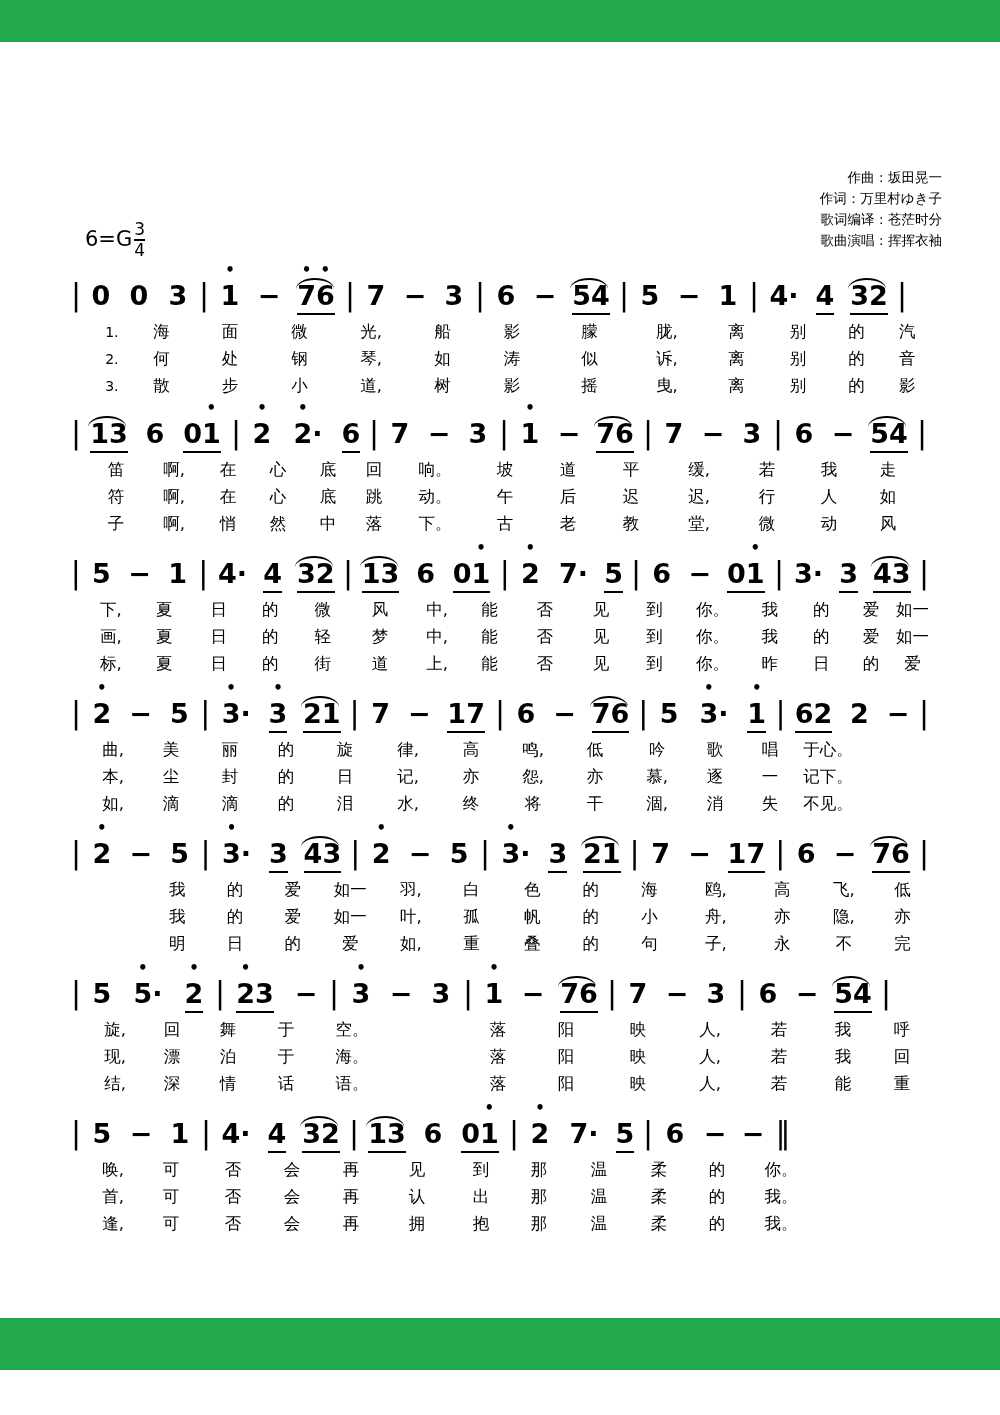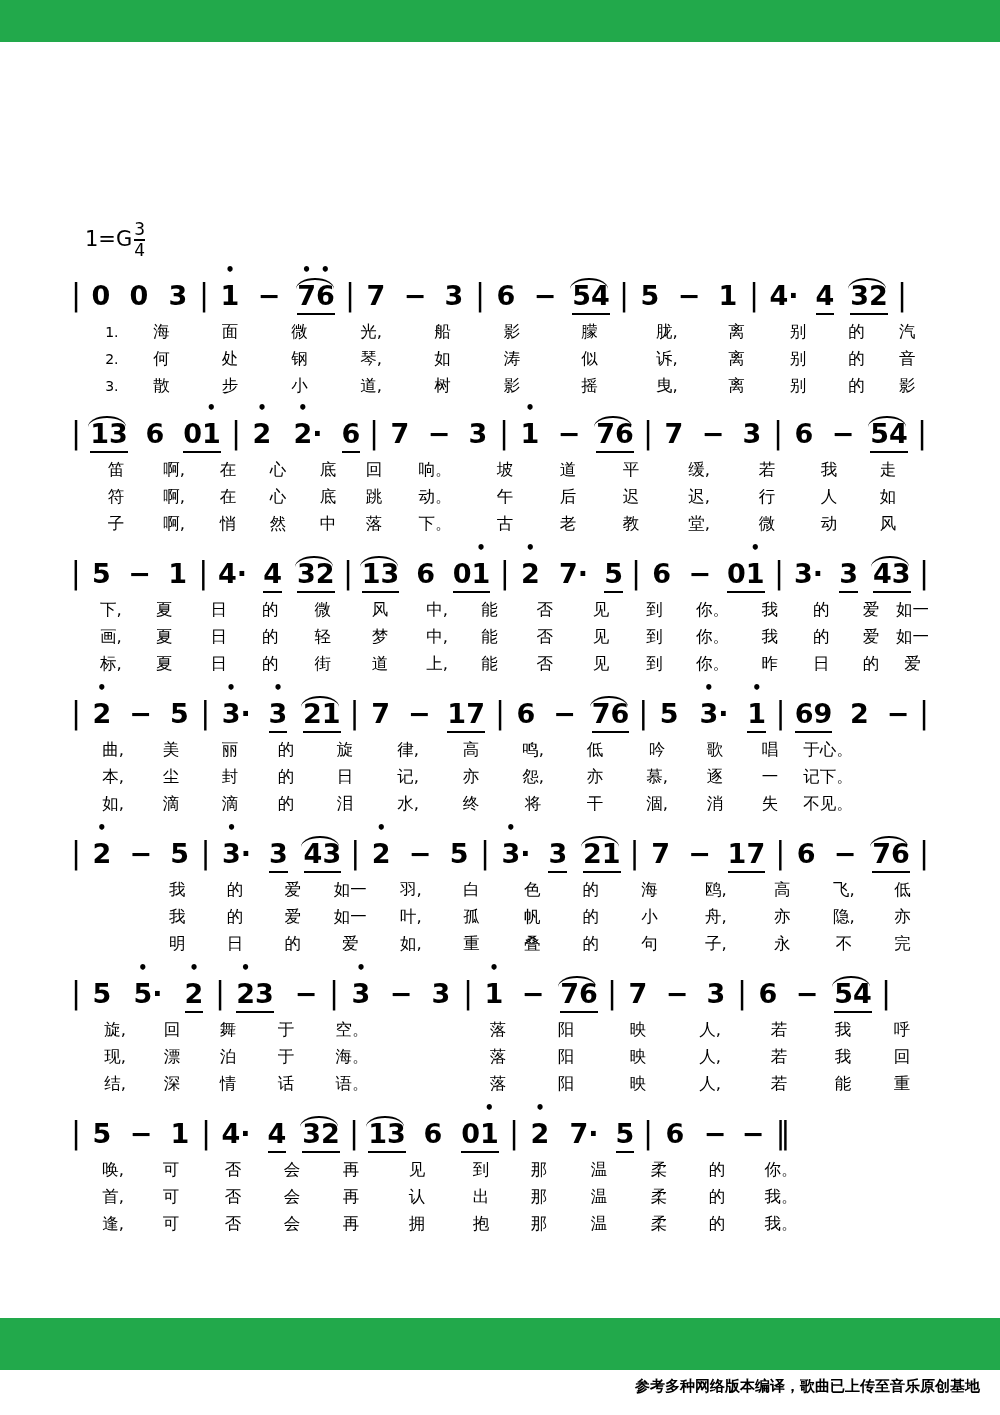"作曲：坂田晃一" div.credits { html: none -> <div> <div>作曲：坂田晃一</div> <div>作词：万里村ゆき子</div> <div>歌词编译：苍茫时分</div> <div>歌曲演唱：挥挥衣袖</div> </div> }
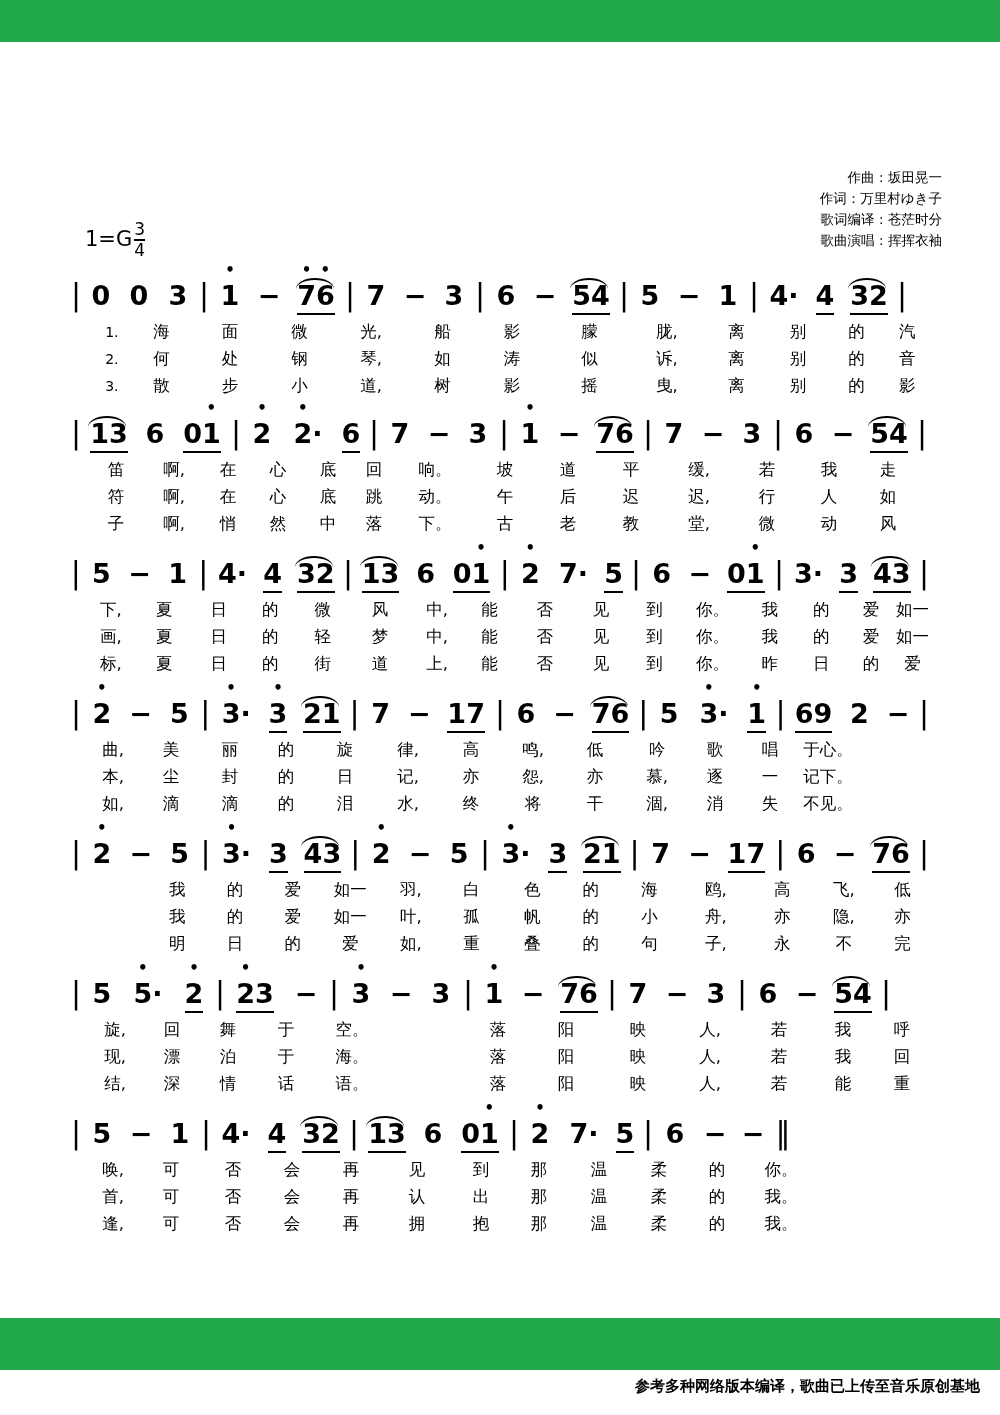"1=G" span { text: 1 -> 6 }
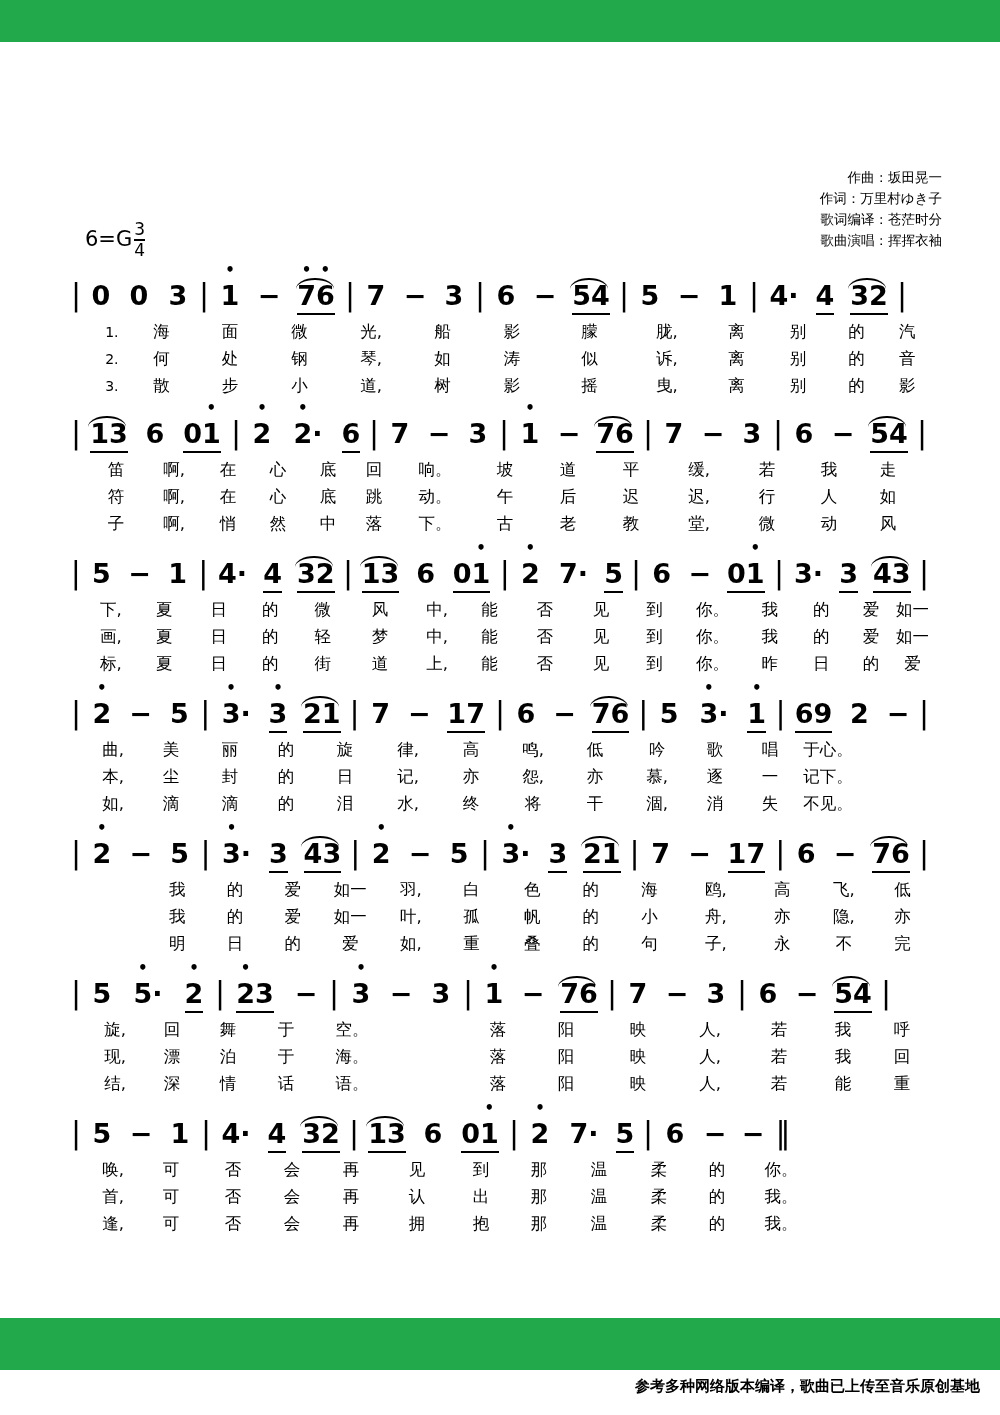"69" span.und { text: 69 -> 62 }
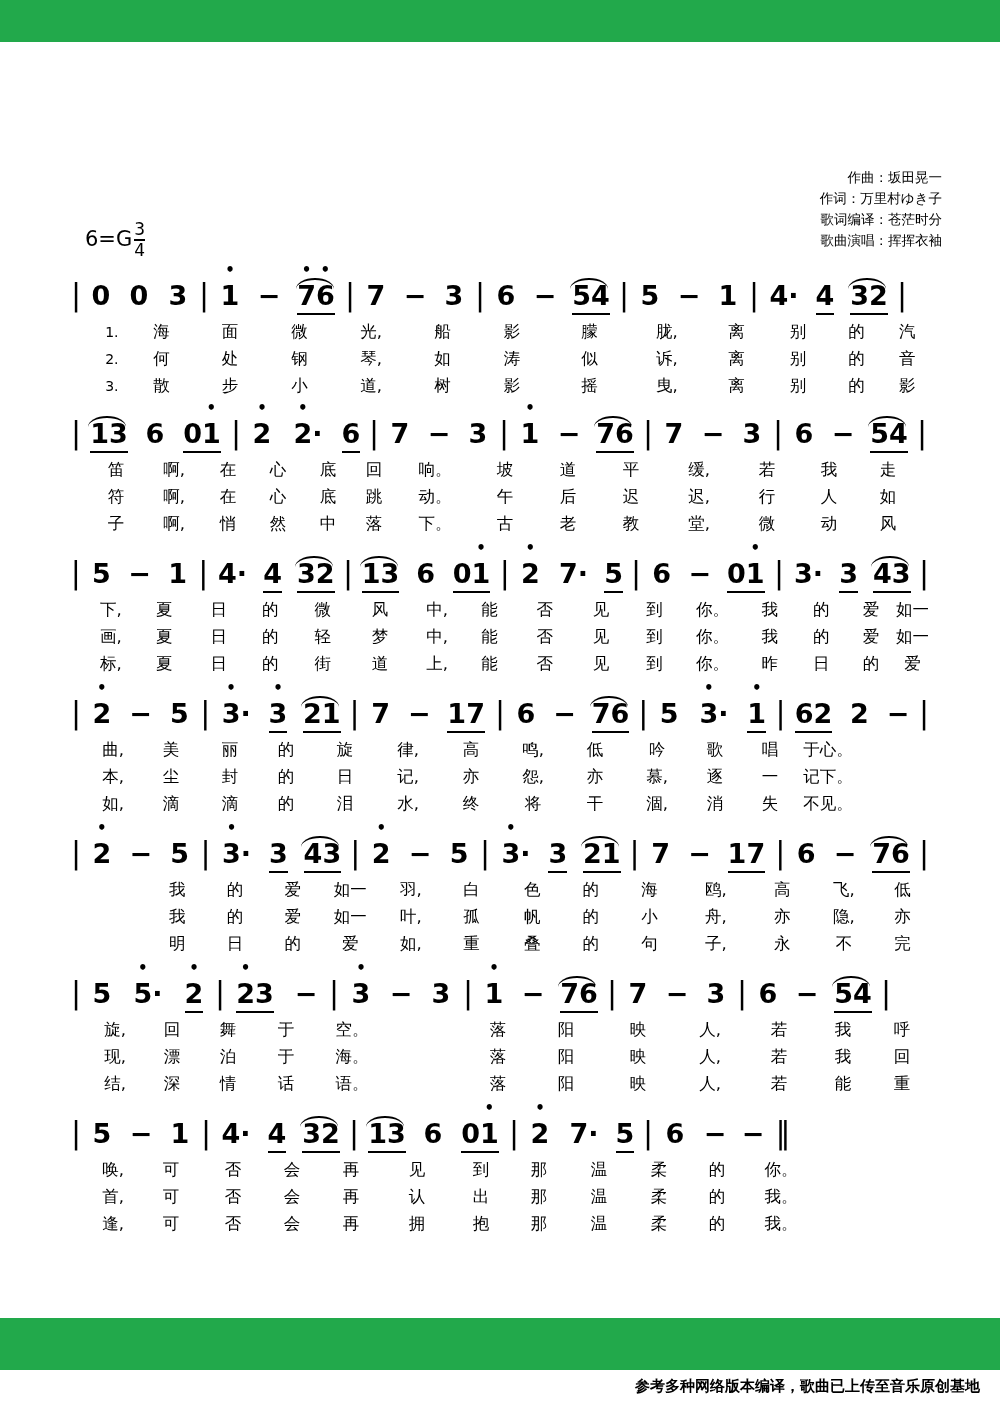"参考多种网络版本编译，歌曲已上传至音乐原创基地" div.footnote { html: <div>参考多种网络版本编译，歌曲已上传至音乐原创基地</div> -> none }
